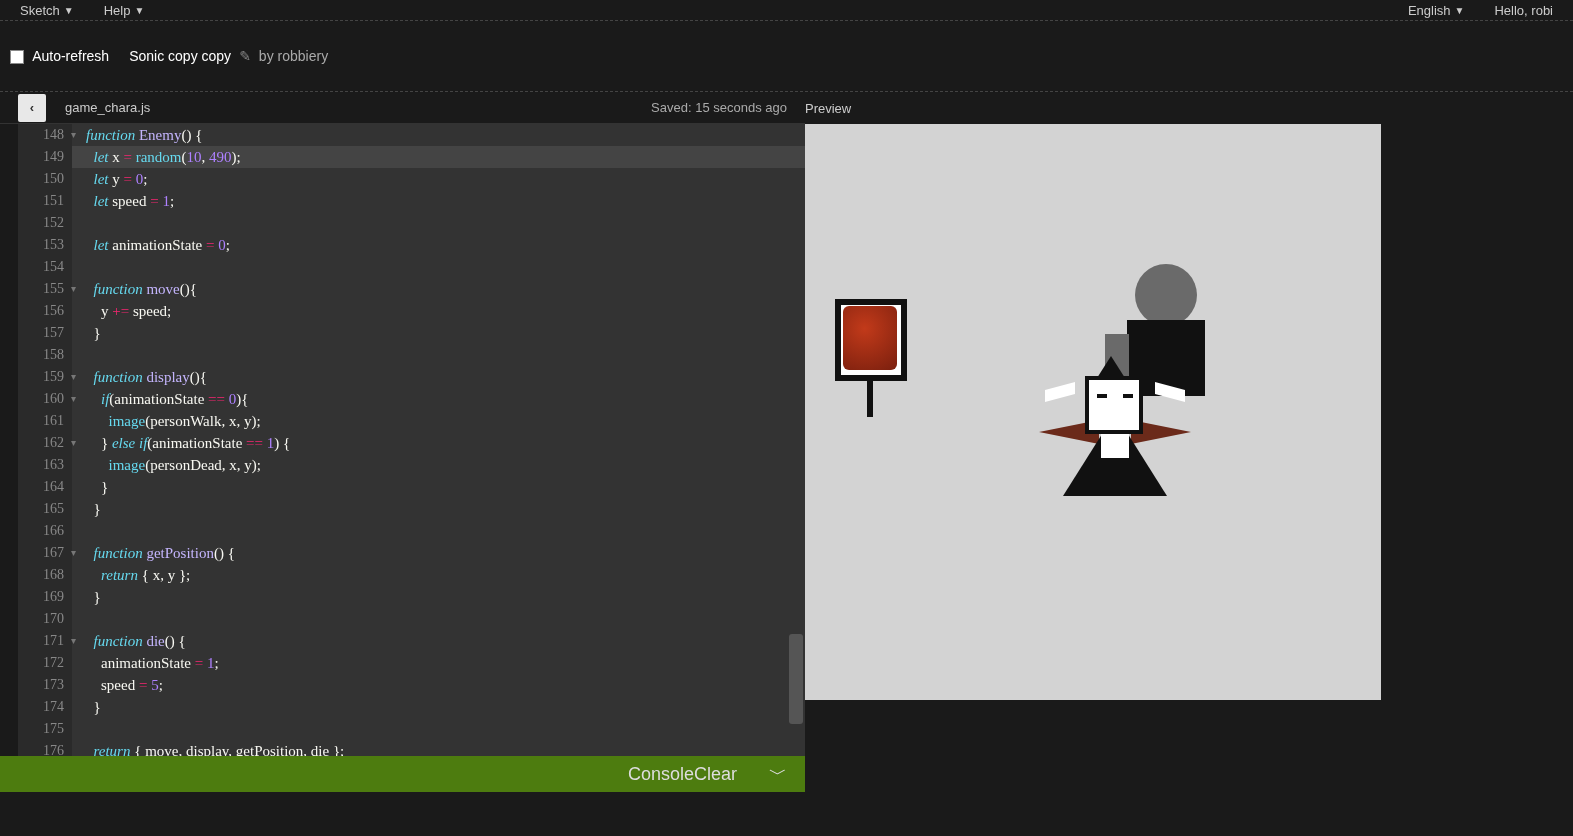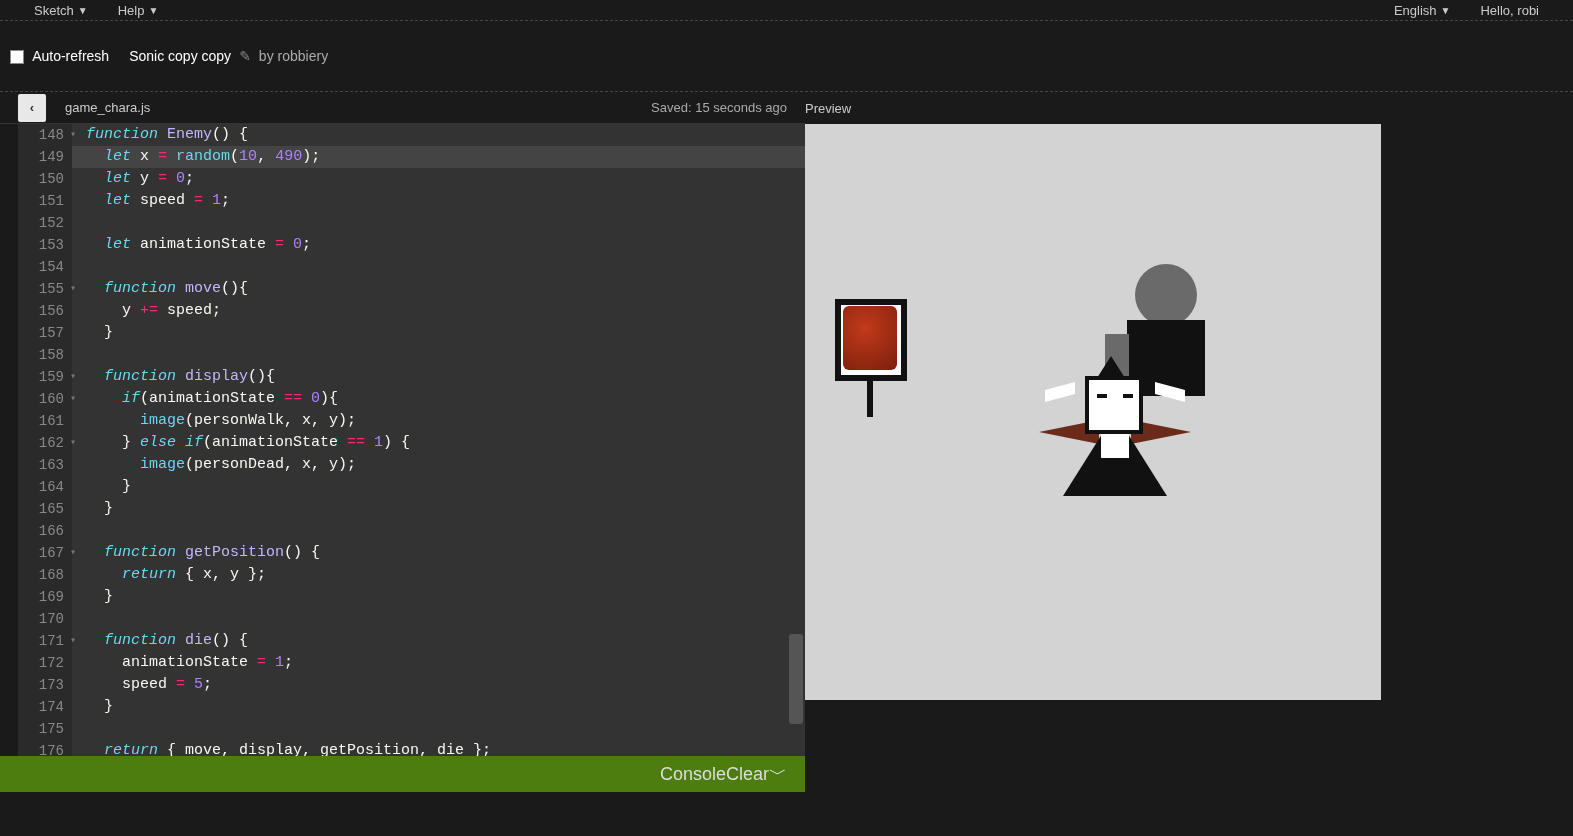"Sketch" .topbar { padding: 0 34px -> 0 20px }
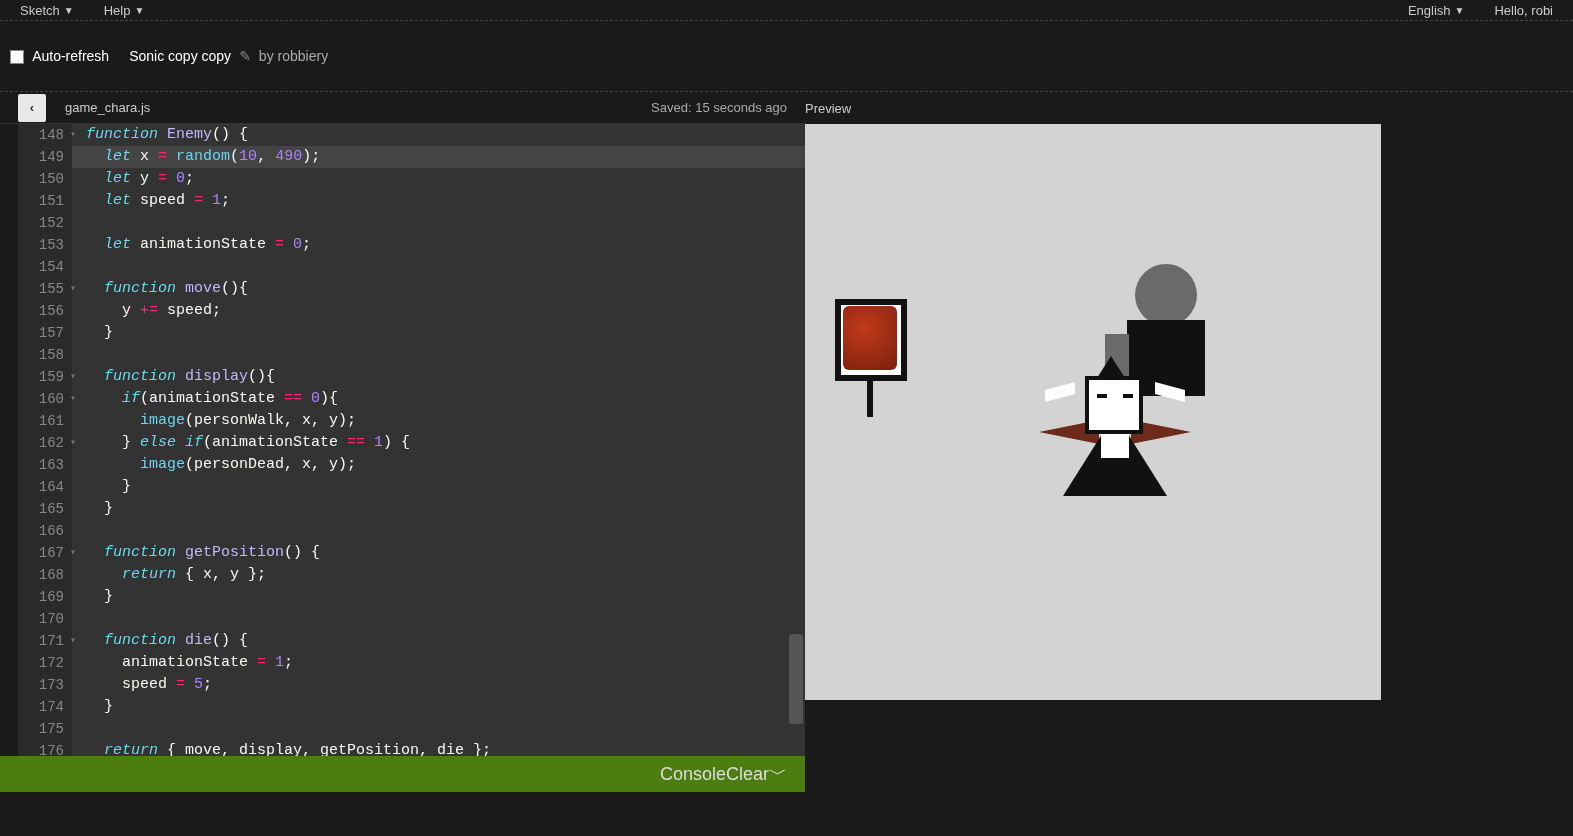"148" .code-area { font-family: Liberation Mono, monospace -> Liberation Serif, serif }
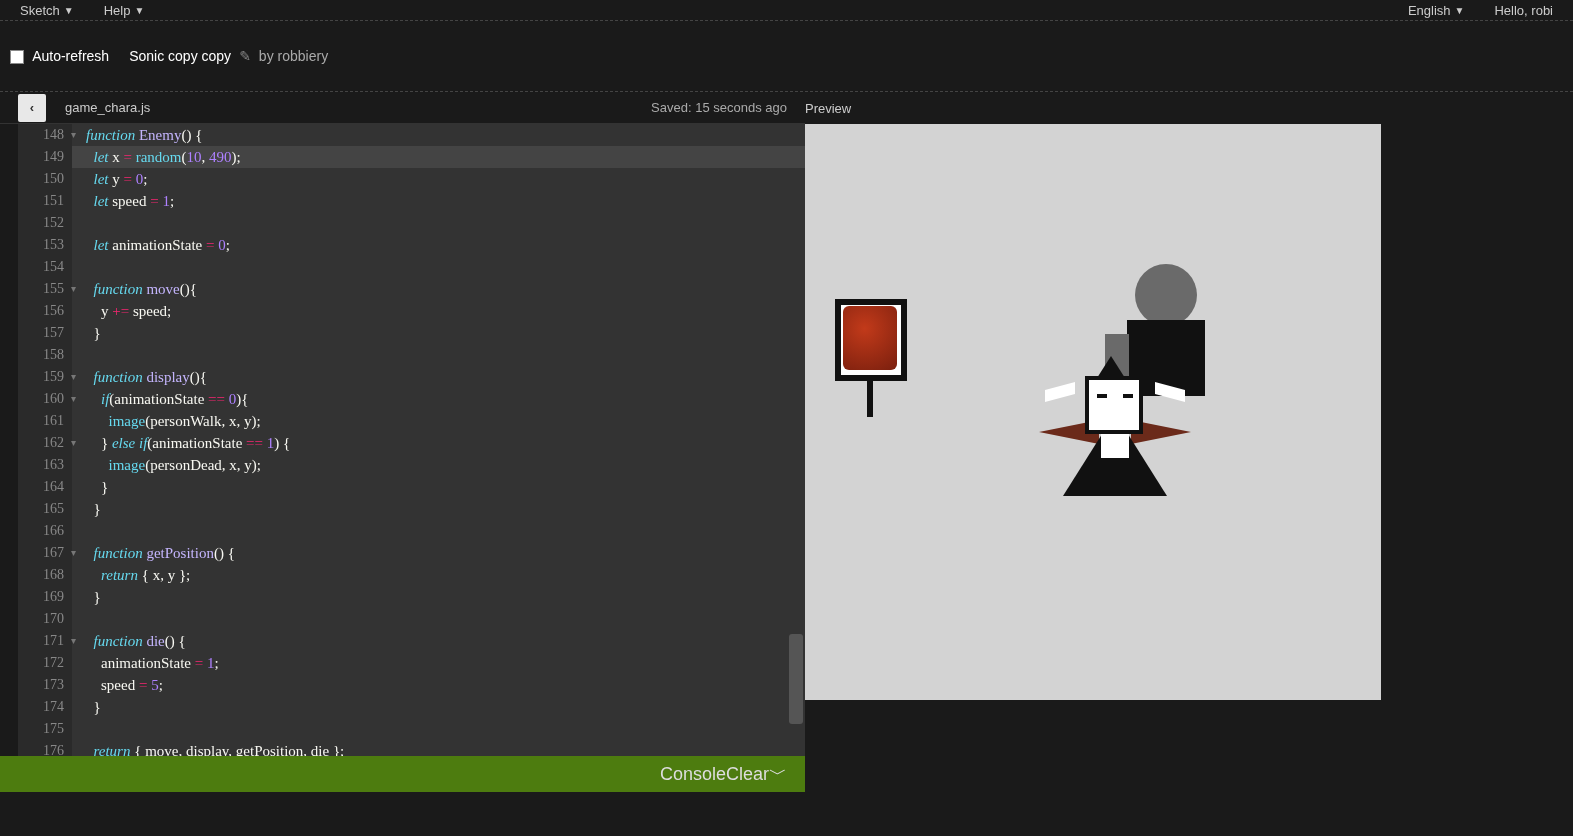"Clear" .console-actions { gap: 0 -> 32px }
